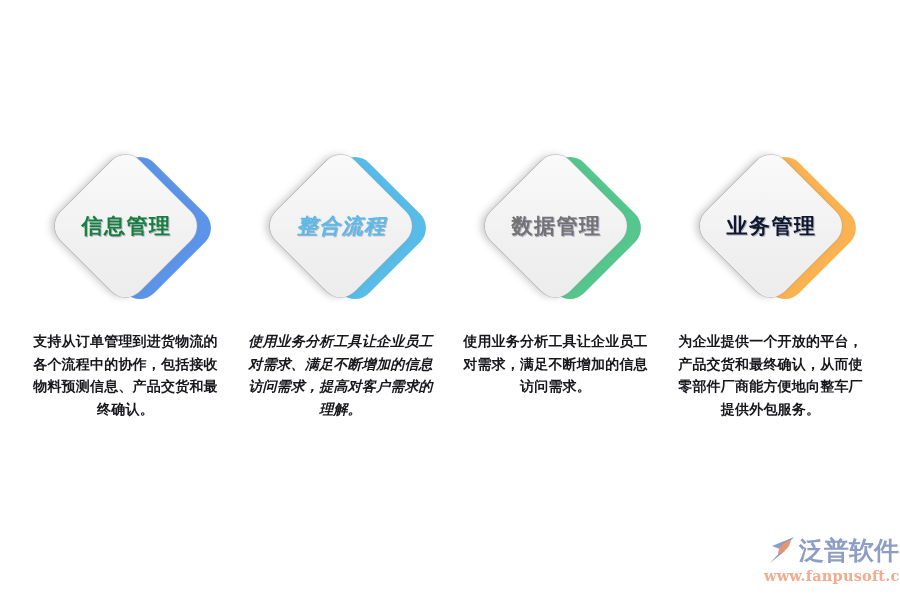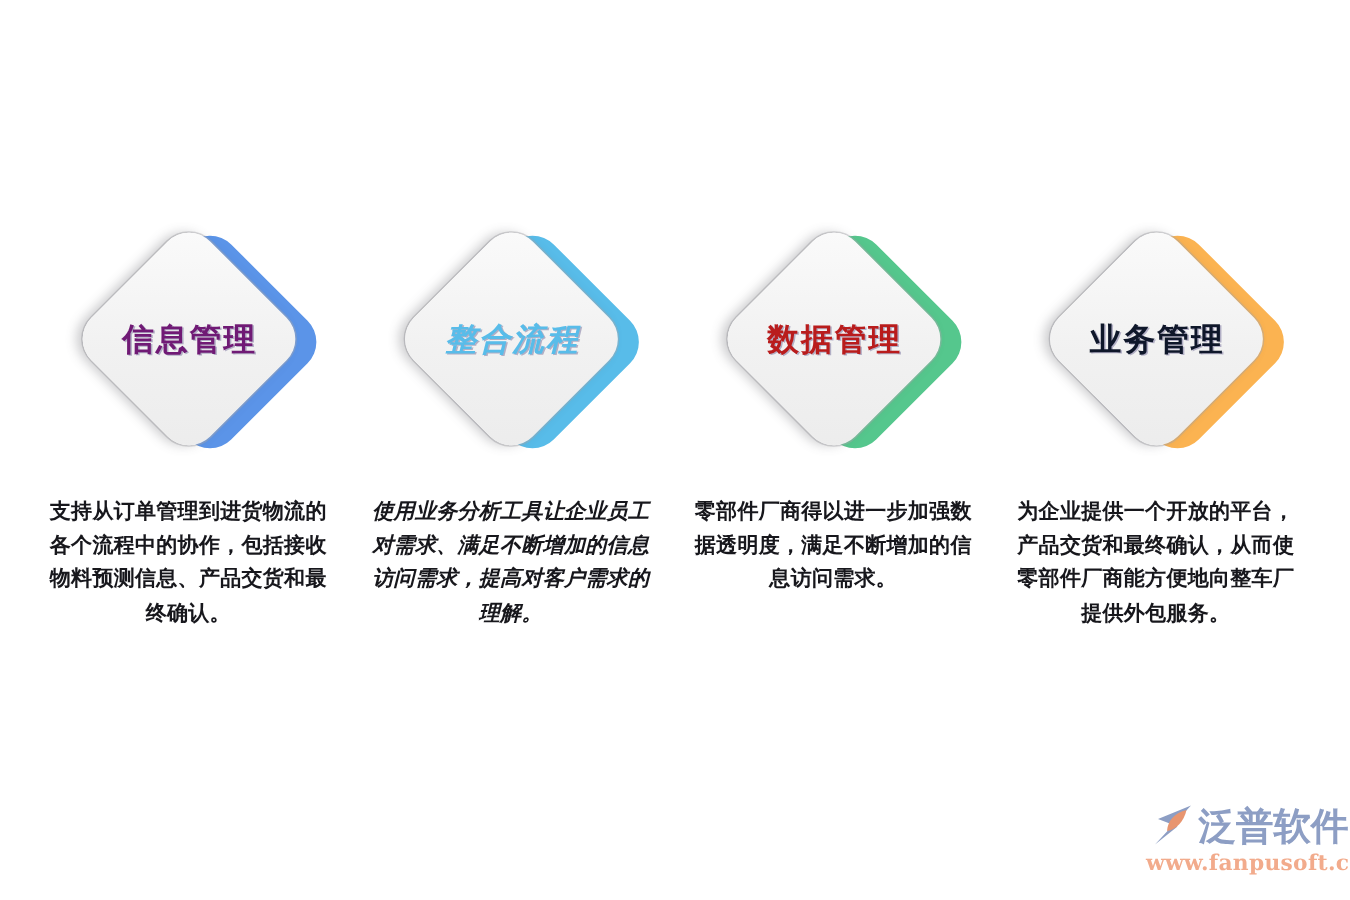"信息管理" div.diamond-label { color: #701a75 -> #15803d }
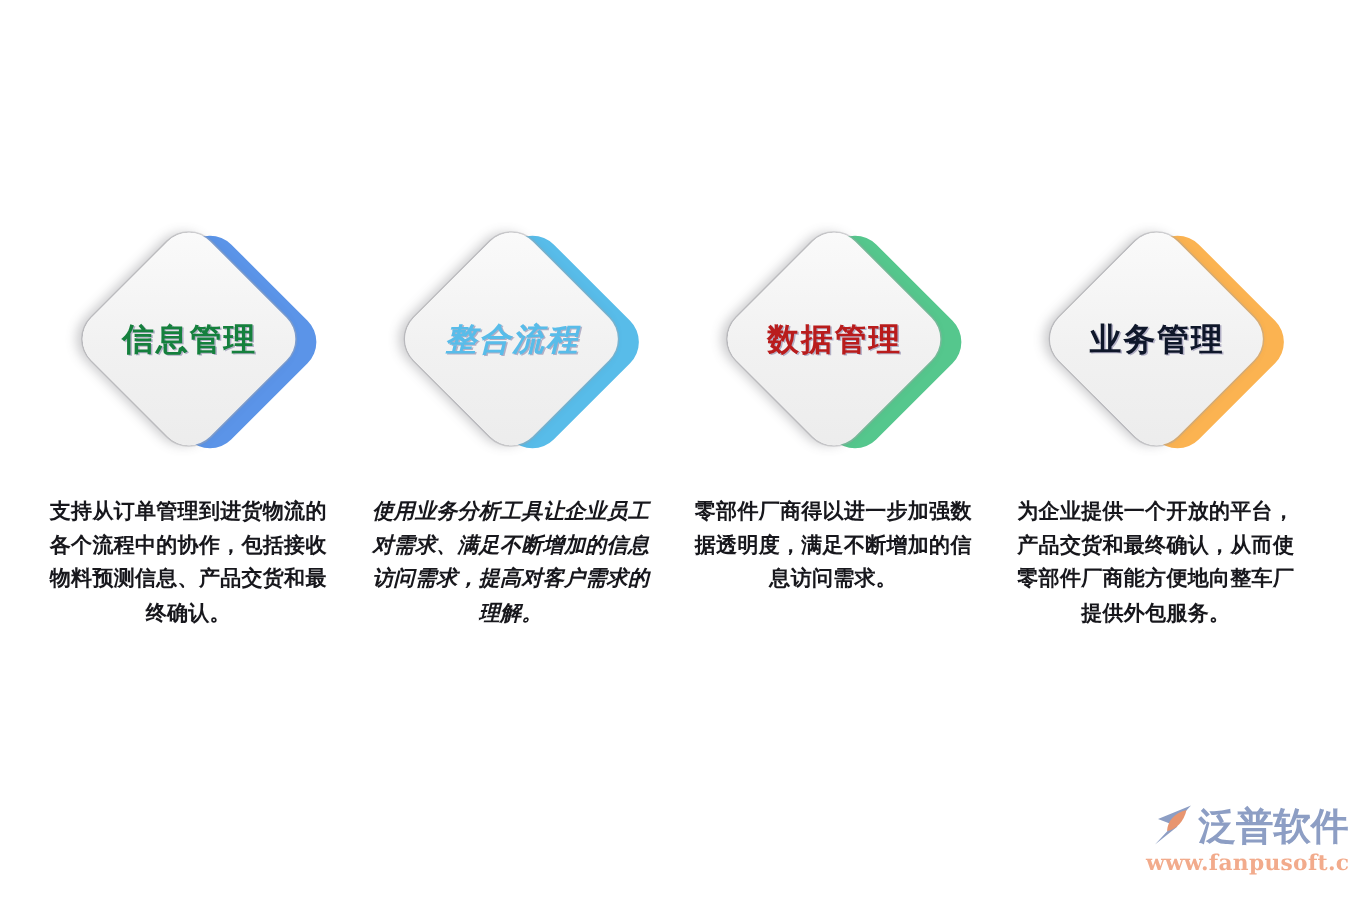"数据管理" div.diamond-label { color: #b91c1c -> #737373 }
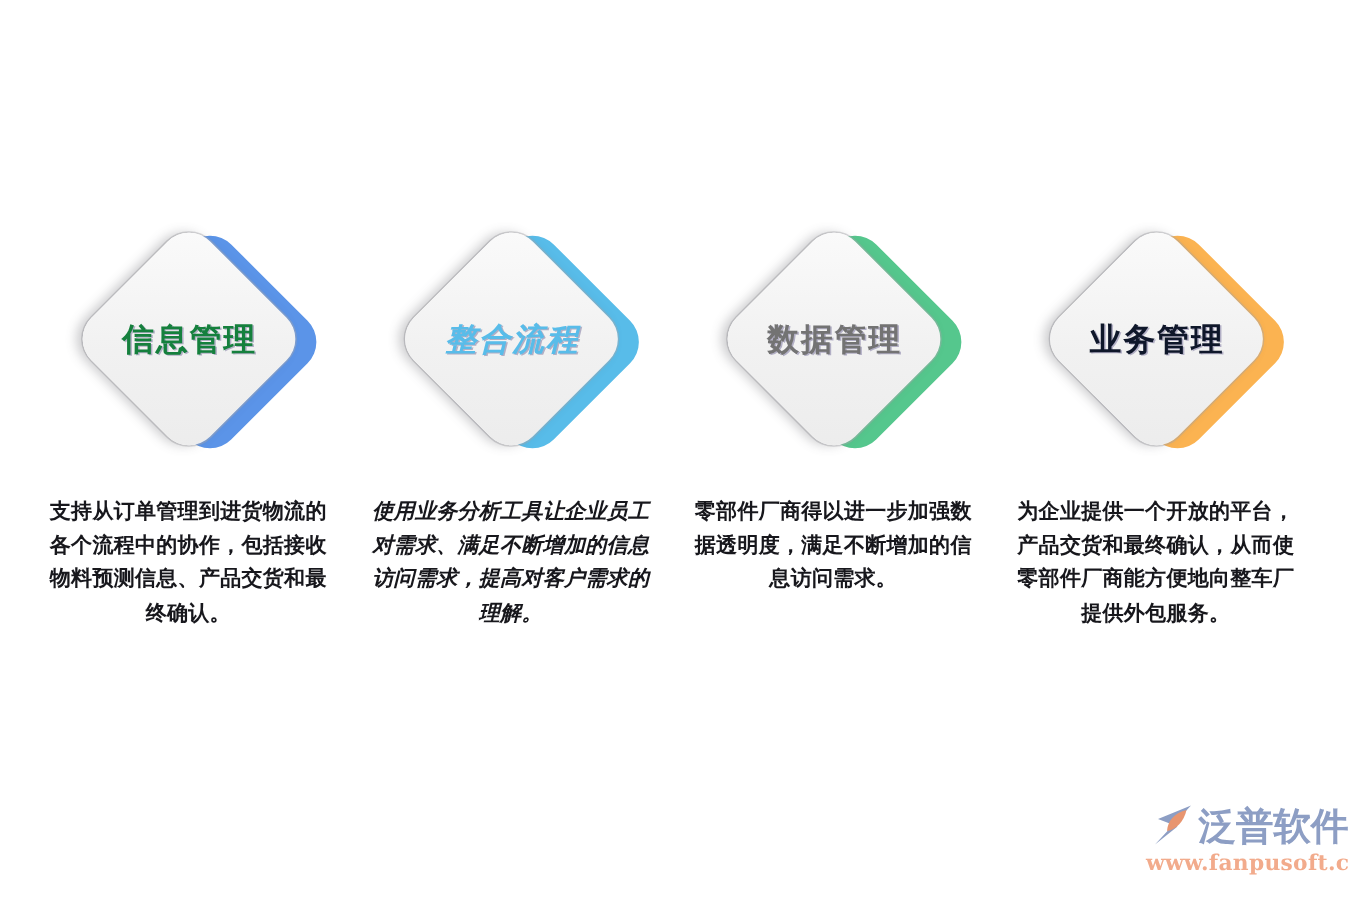"零部件厂商得以进一步加强数据透明度，满足不断增加的信息访问需求。" div.card-text { text: 零部件厂商得以进一步加强数据透明度 -> 使用业务分析工具让企业员工对需求 }
